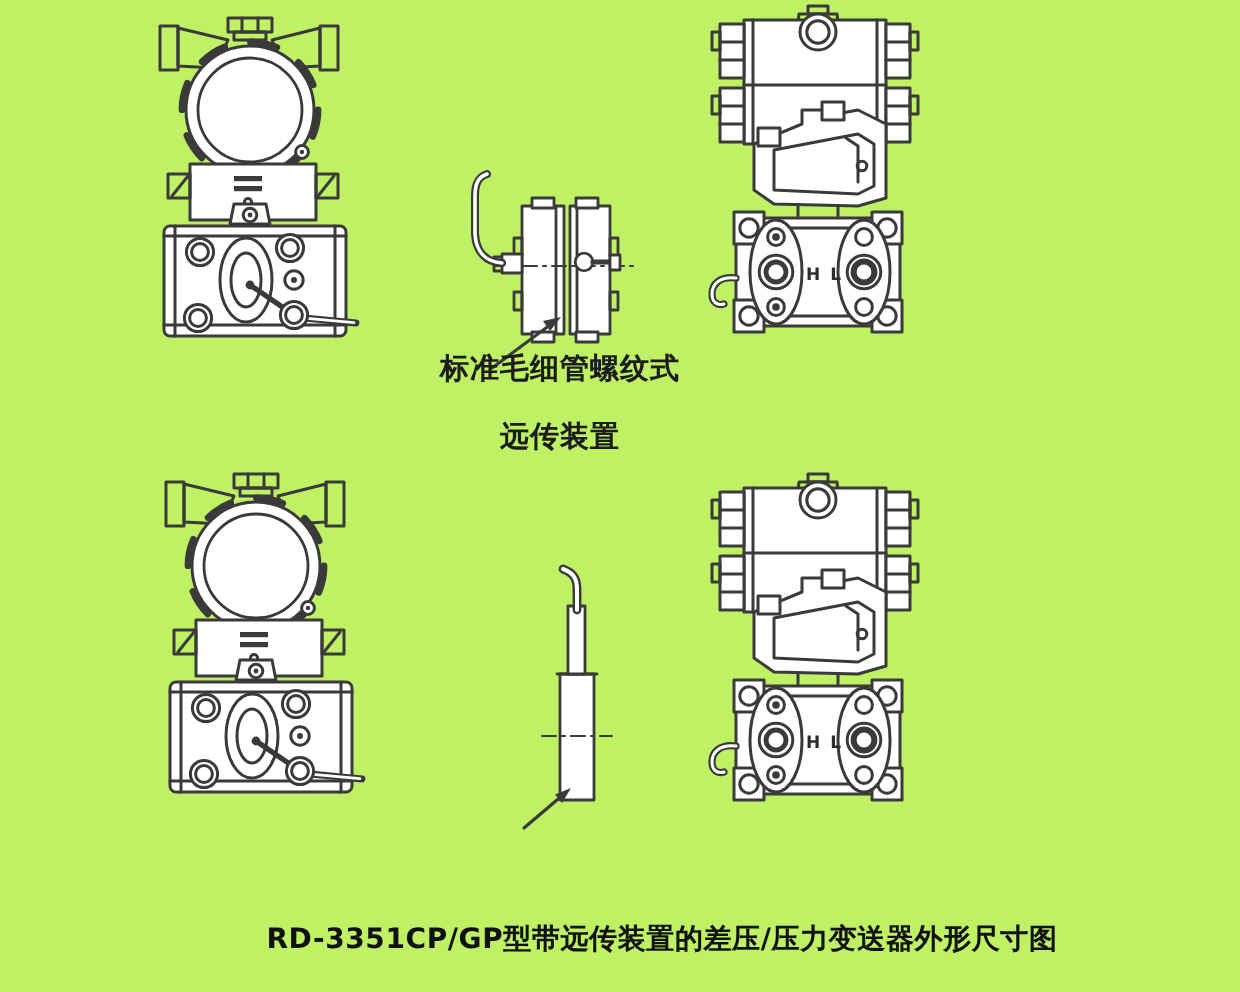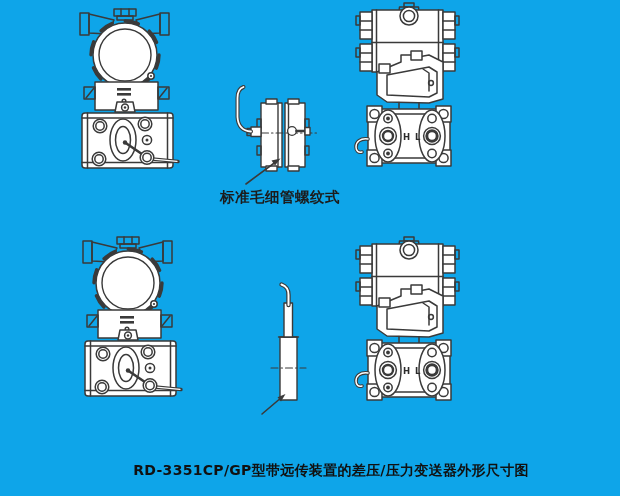"H L" .page { background: #0ea5e9 -> #bef264 }
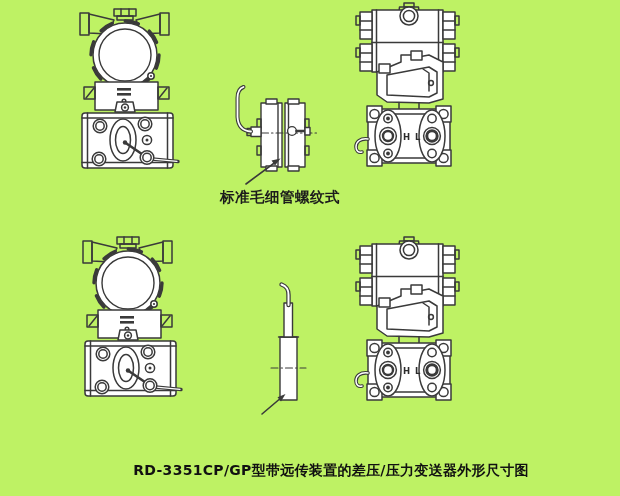"标准毛细管螺纹式" .lbl-cap1 { top: 189px -> 177px }
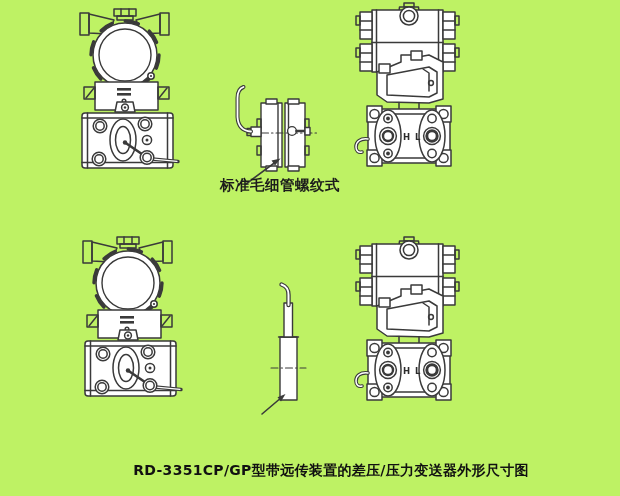"远传装置" div.lbl { html: none -> <div>远传装置</div> }
